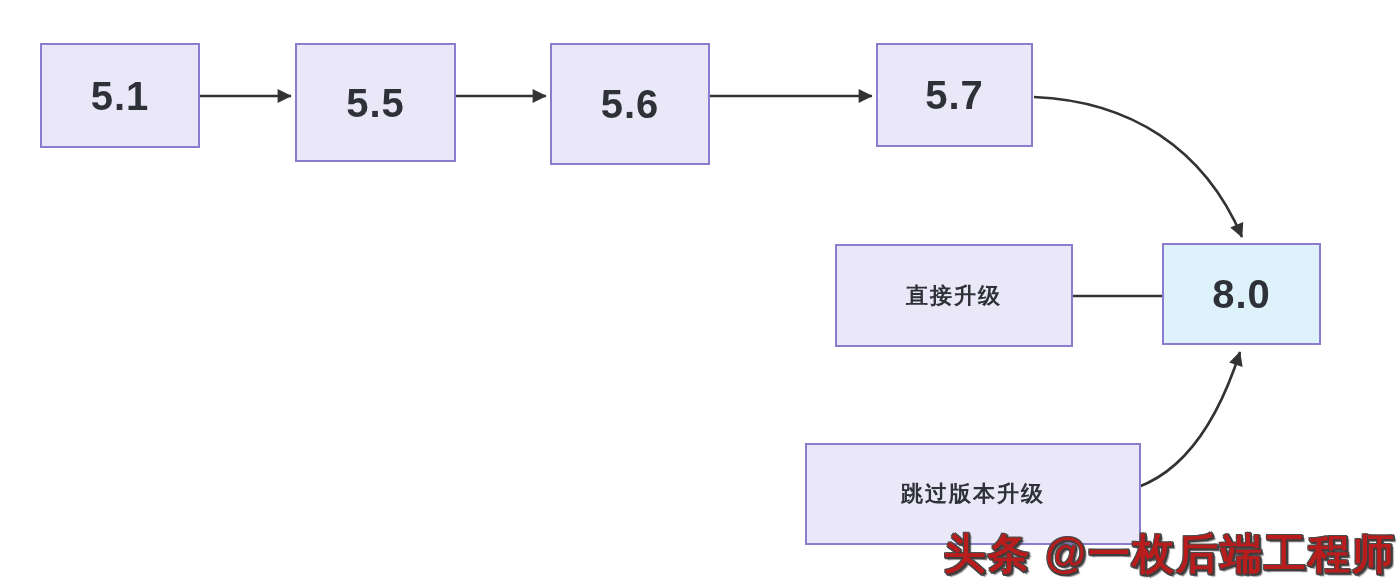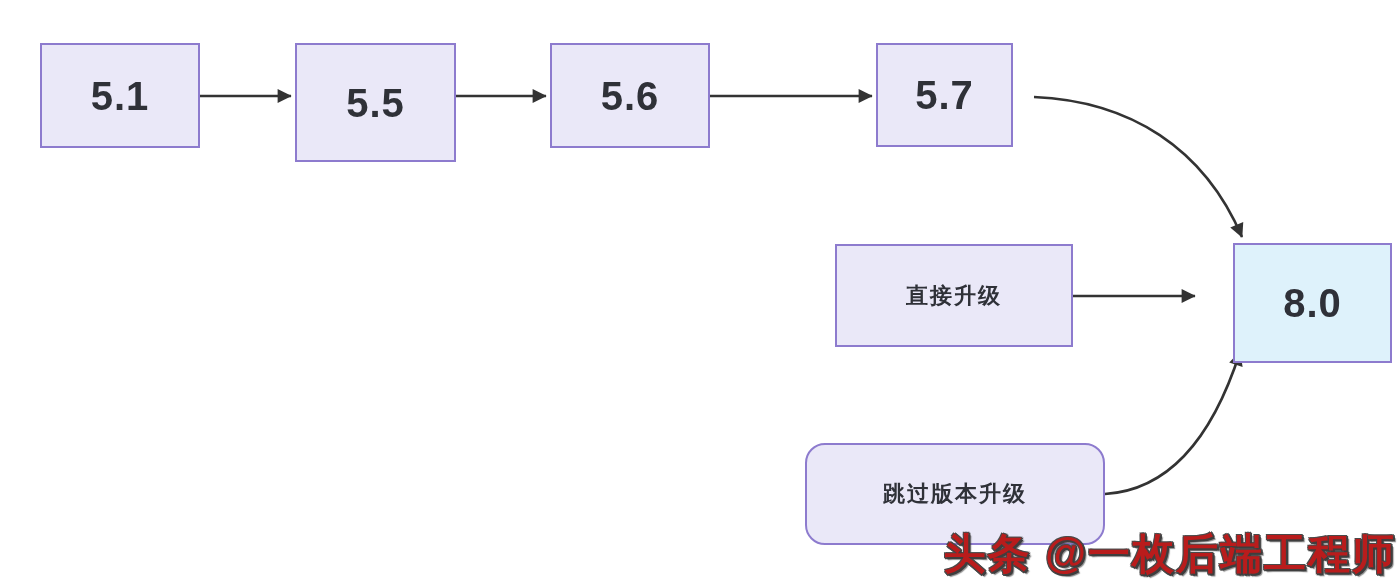"5.6" #node-5-6 { height: 105px -> 122px }
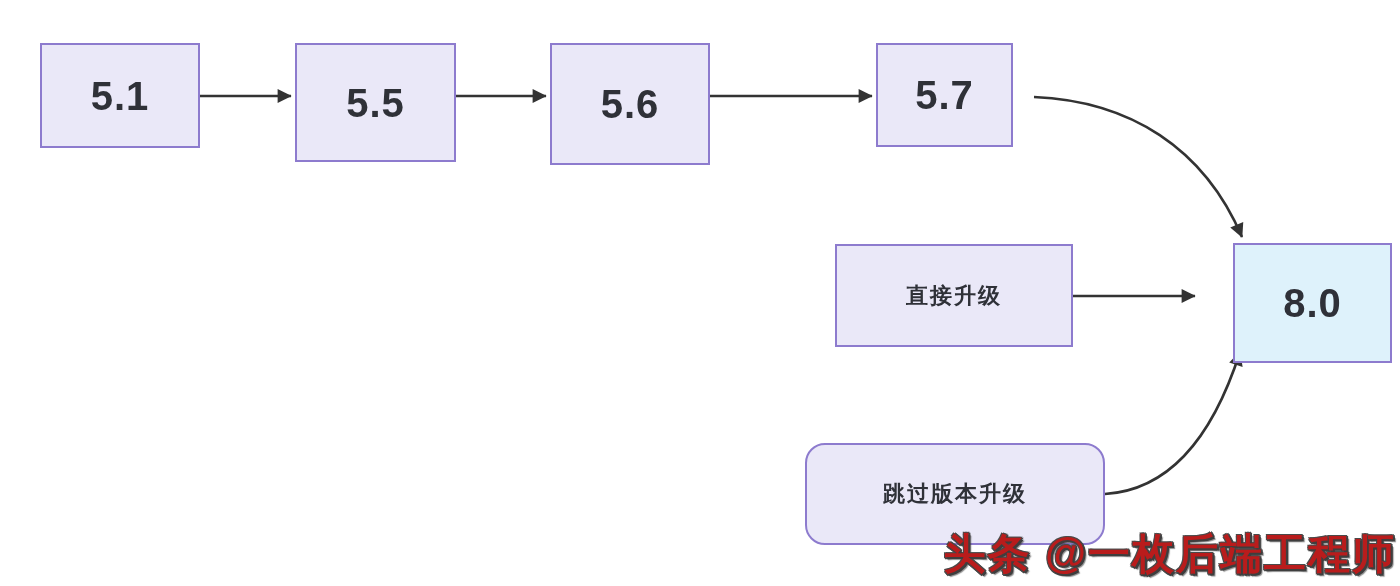"5.7" #node-5-7 { width: 137px -> 157px }
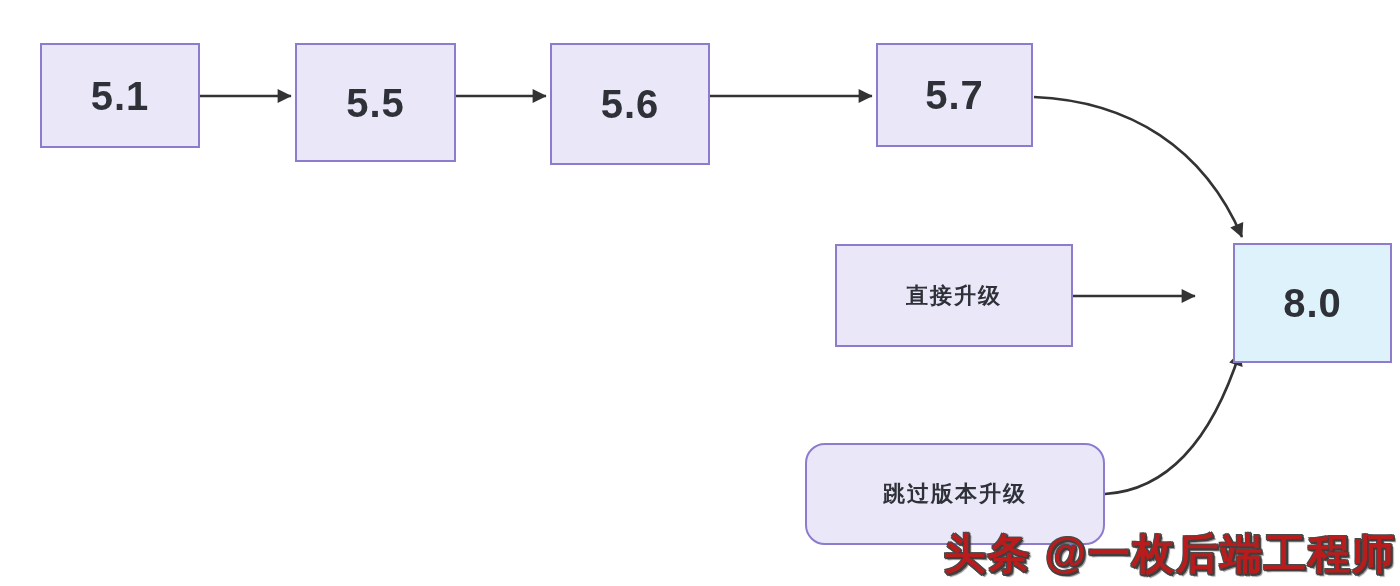"8.0" #node-8-0 { height: 120px -> 102px; left: 1233px -> 1162px }
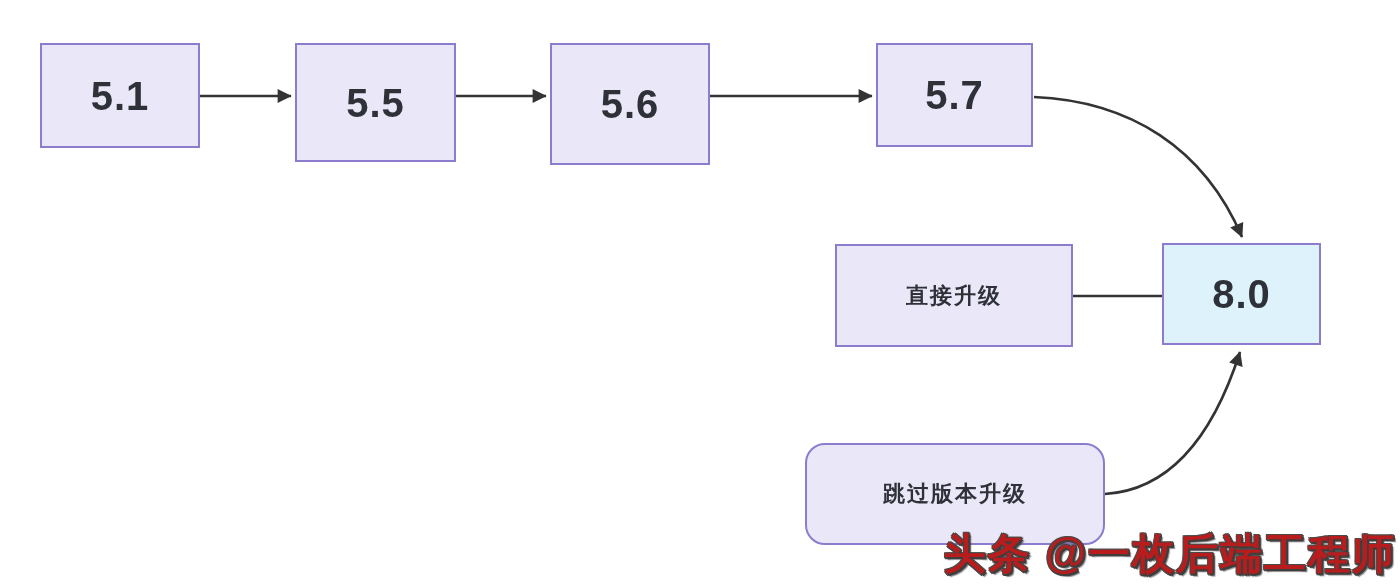"跳过版本升级" #node-skip { border-radius: 20px -> none; width: 300px -> 336px }
